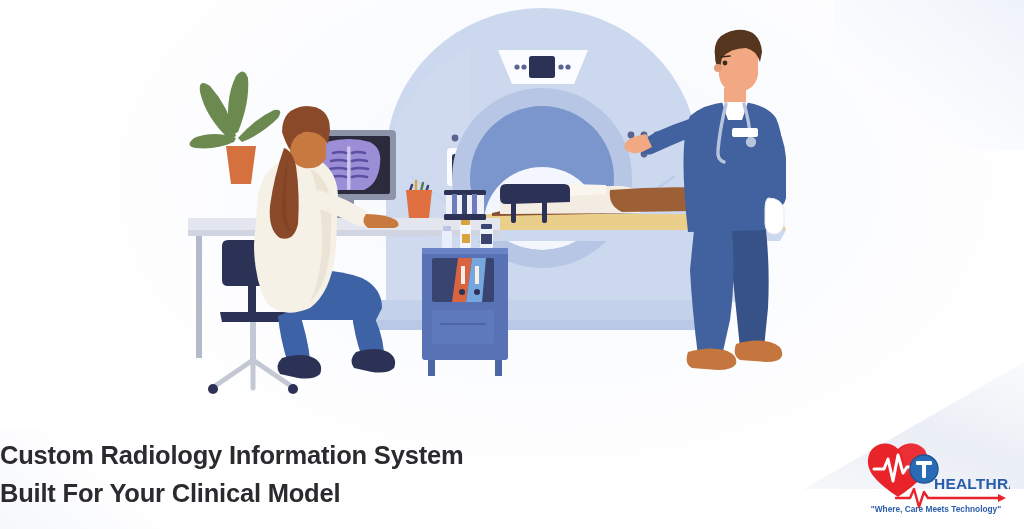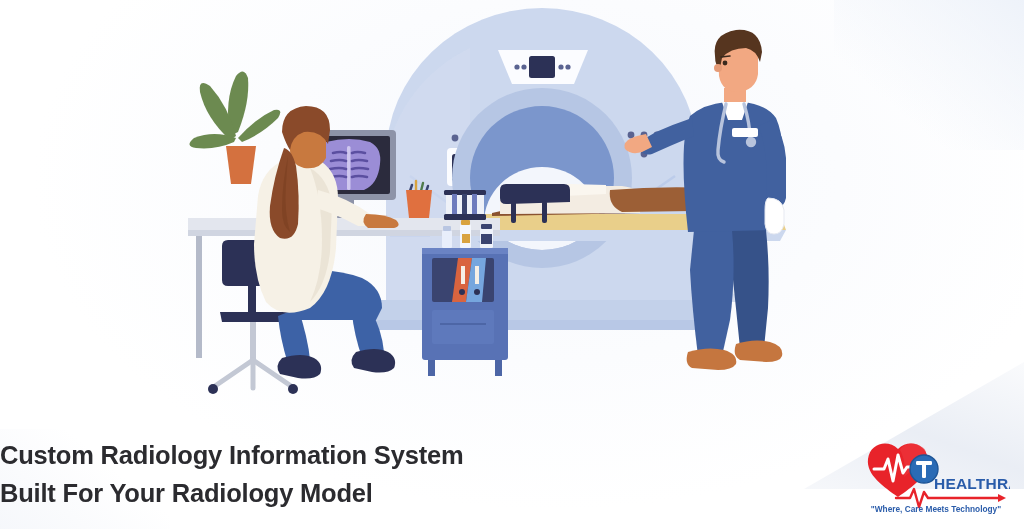"Built For Your Radiology Model" span.line { text: Radiology -> Clinical }
